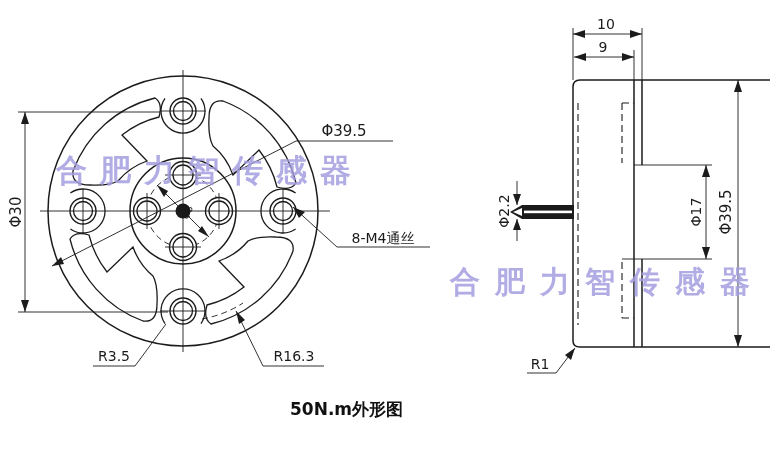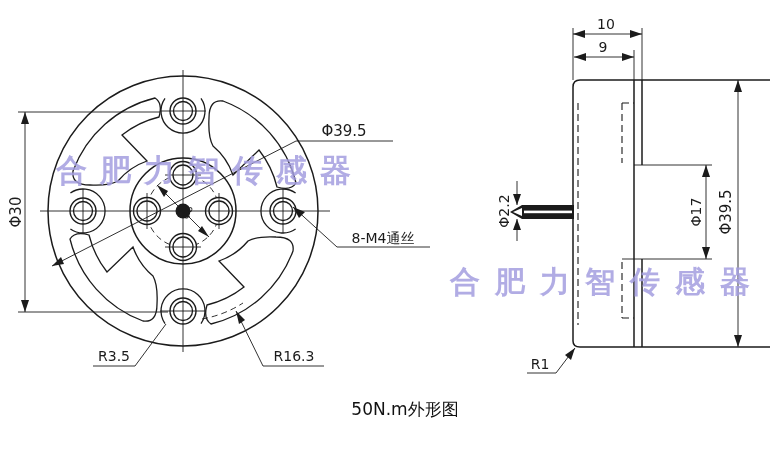"50N.m外形图" #title { font-weight: 400 -> 700; text-align: center -> none }
